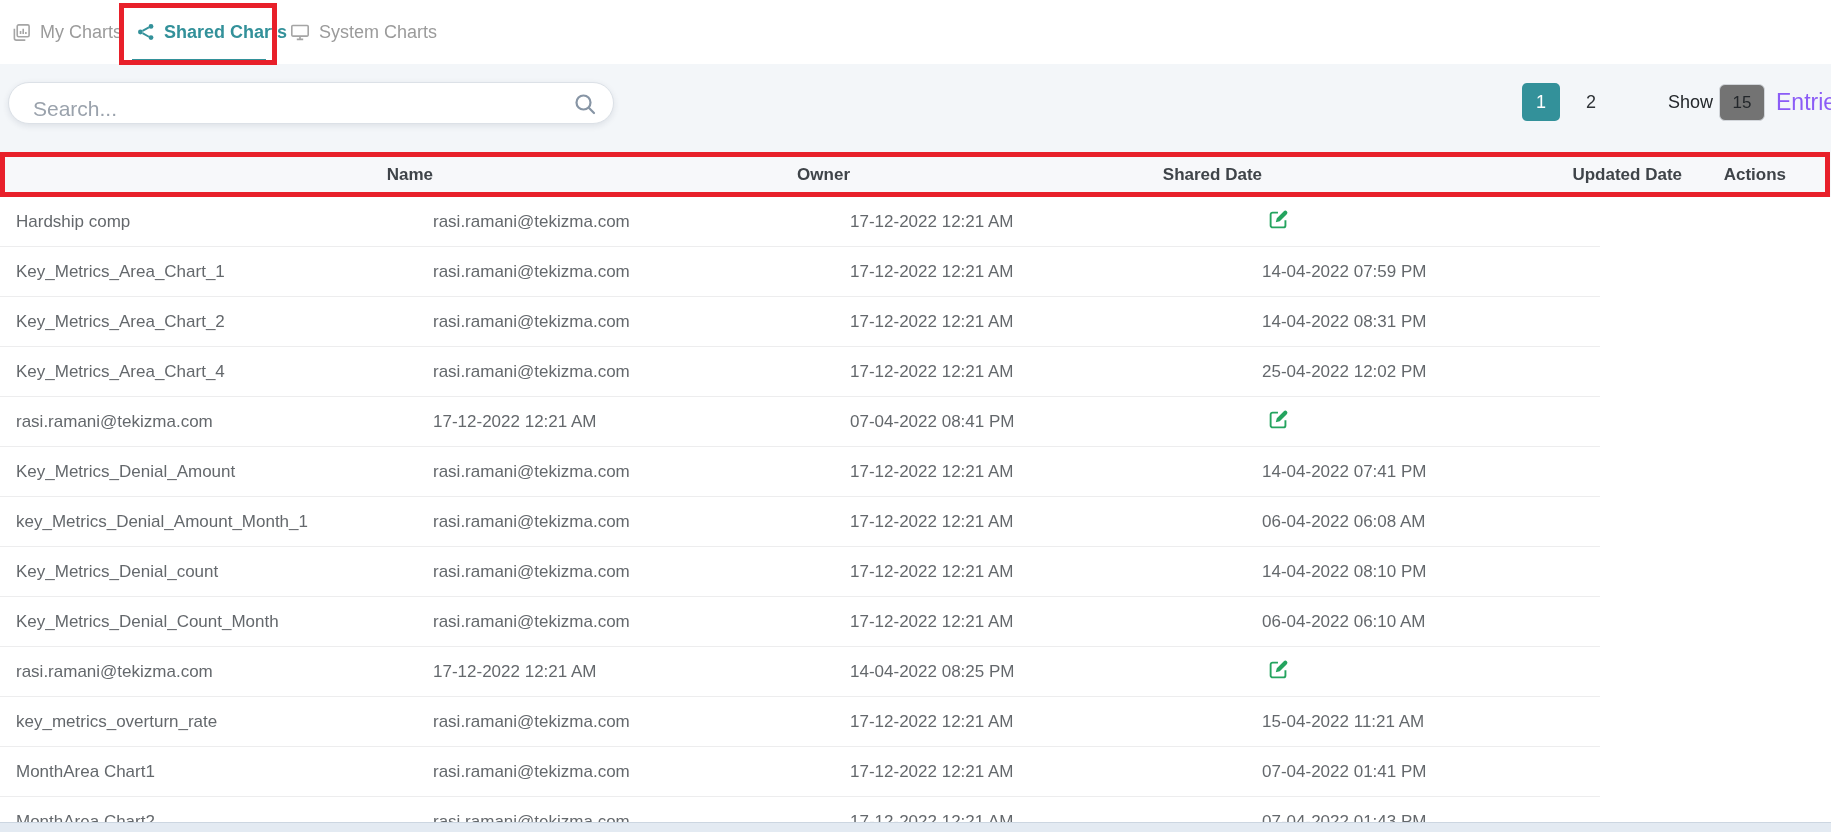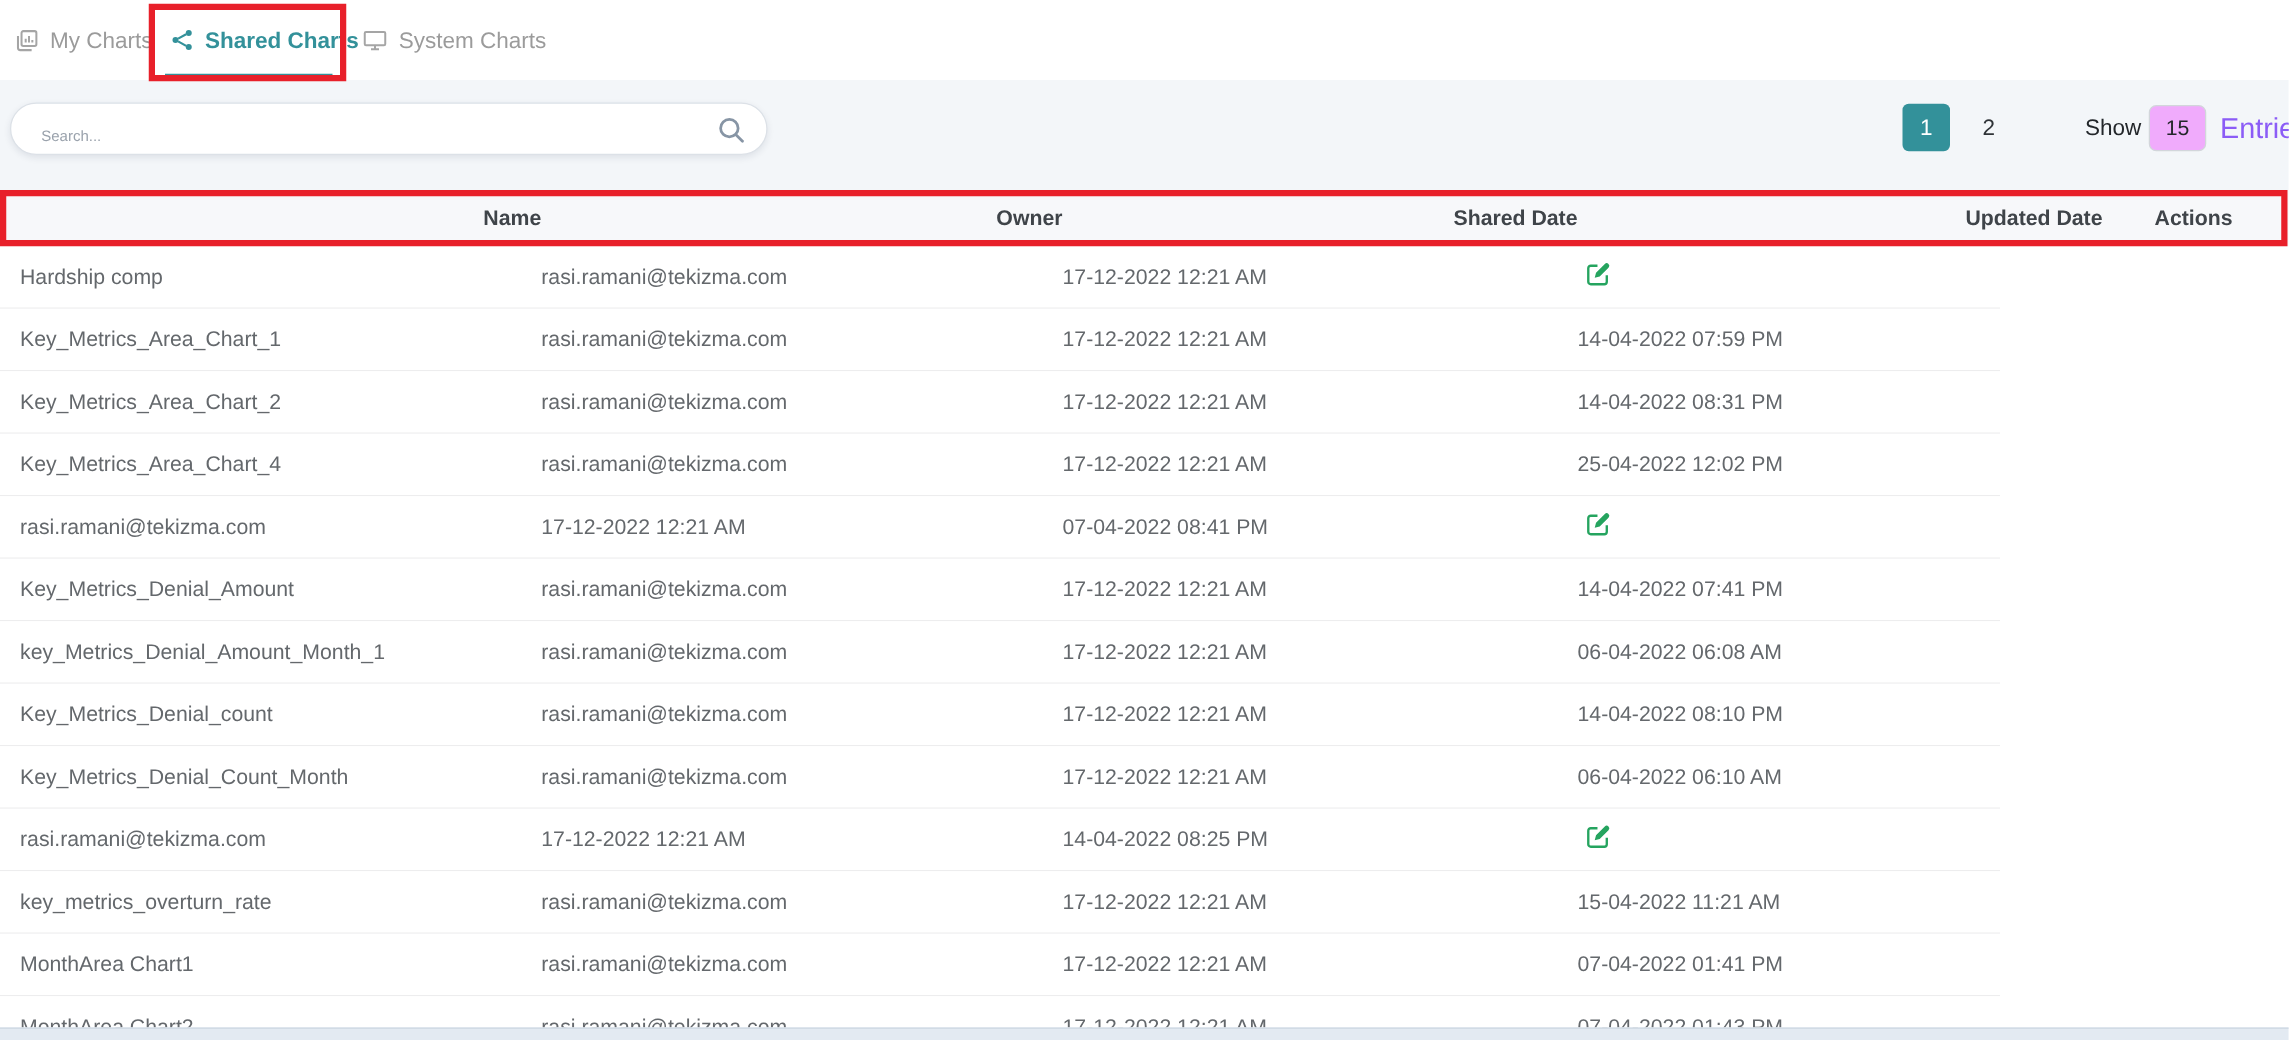"Search..." .searchbox input { font-size: 12px -> 21px }
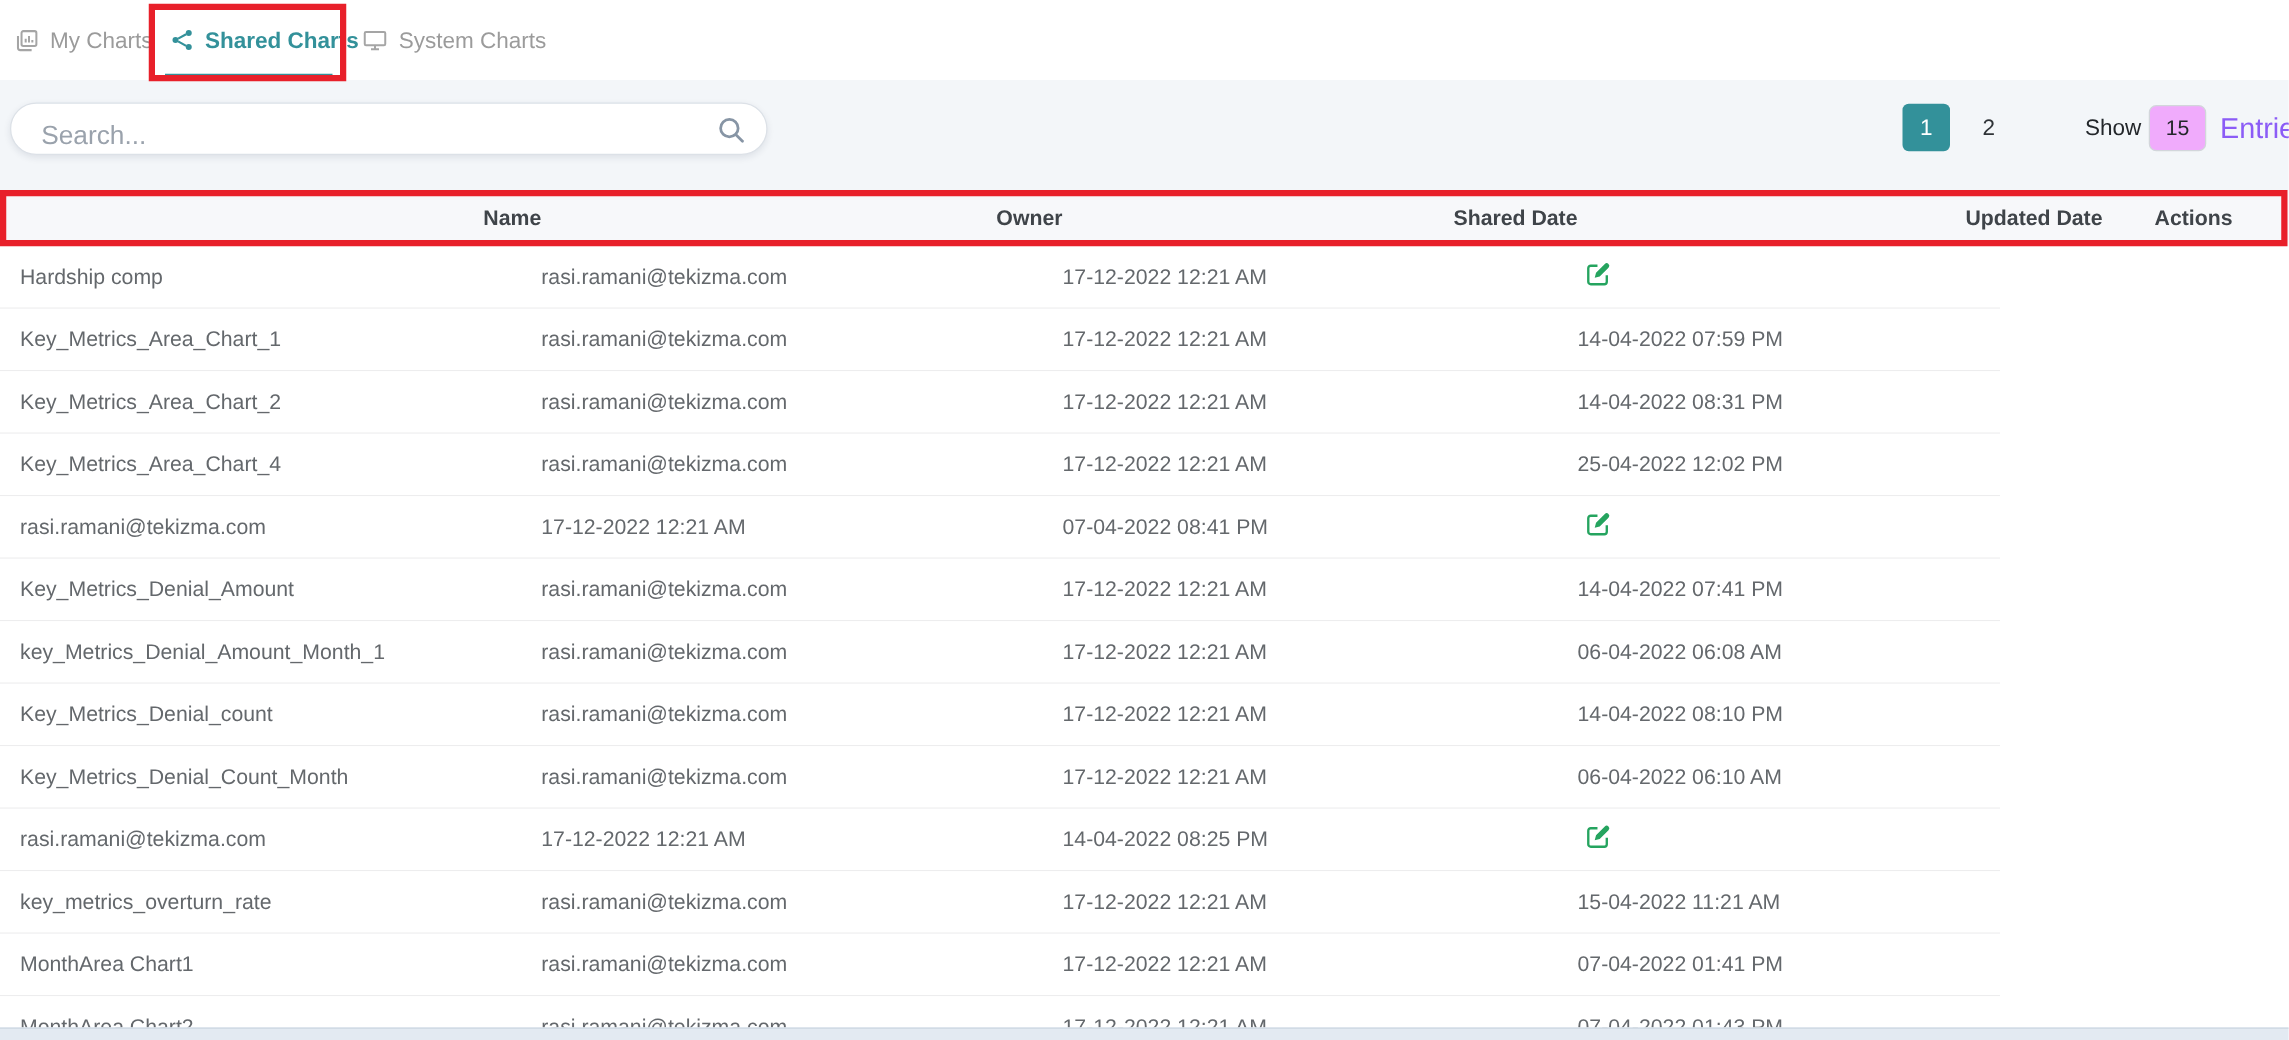"15" .entries-box { background: #f0abfc -> #737373 }
